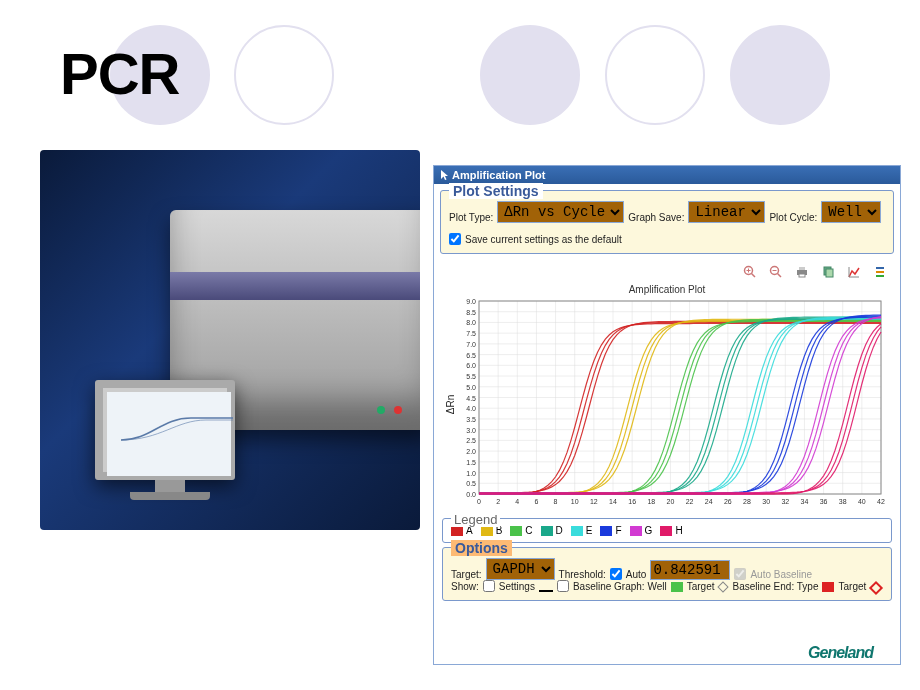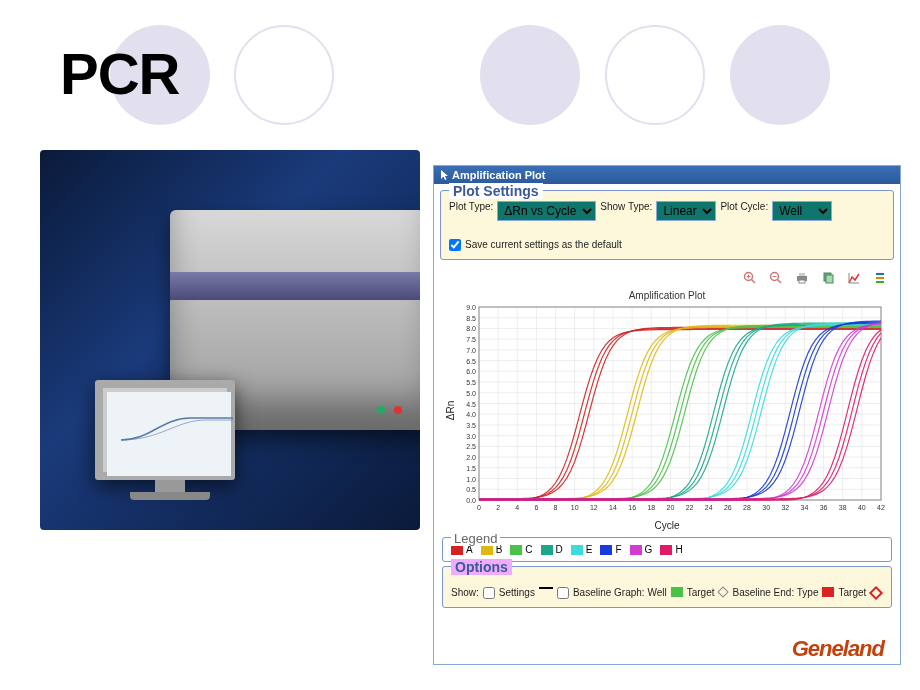"Plot Type:" .row { align-items: flex-start -> flex-end }
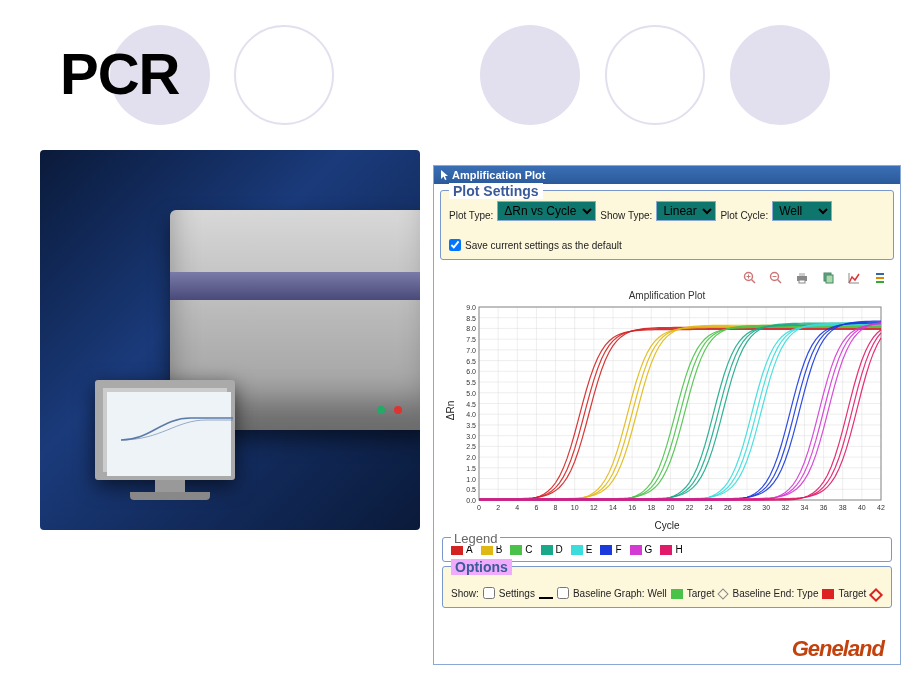"ΔRn vs Cycle" select, input[type=text] { background: #0f766e -> #a16207; font-family: none -> Liberation Mono, monospace; font-size: 12px -> 14px }
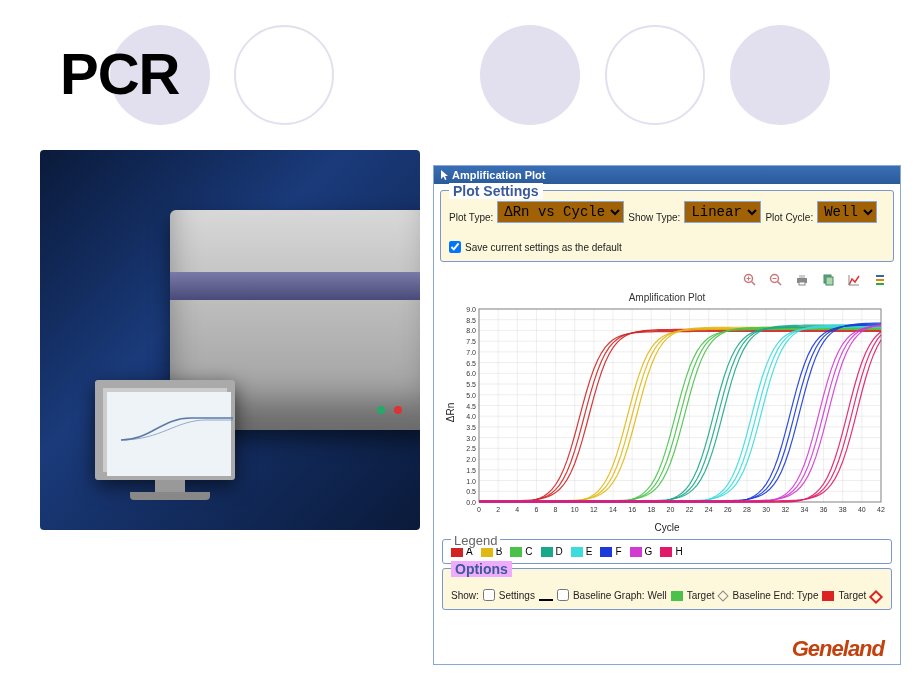"Show Type:" label { text: Show Type -> Graph Save }
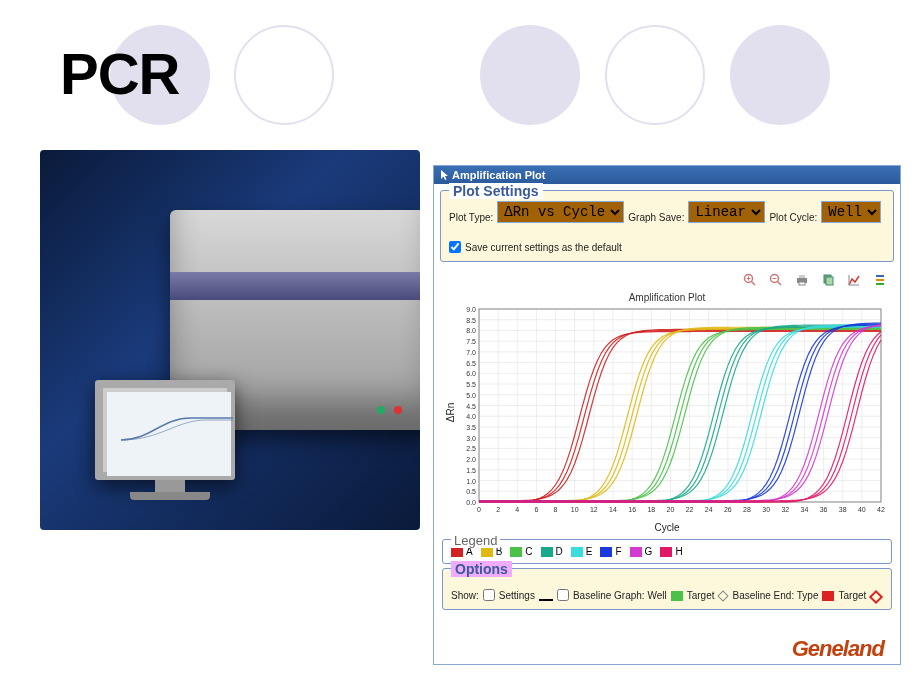"Save current settings as the" .row + .row { margin-top: 18px -> 10px }
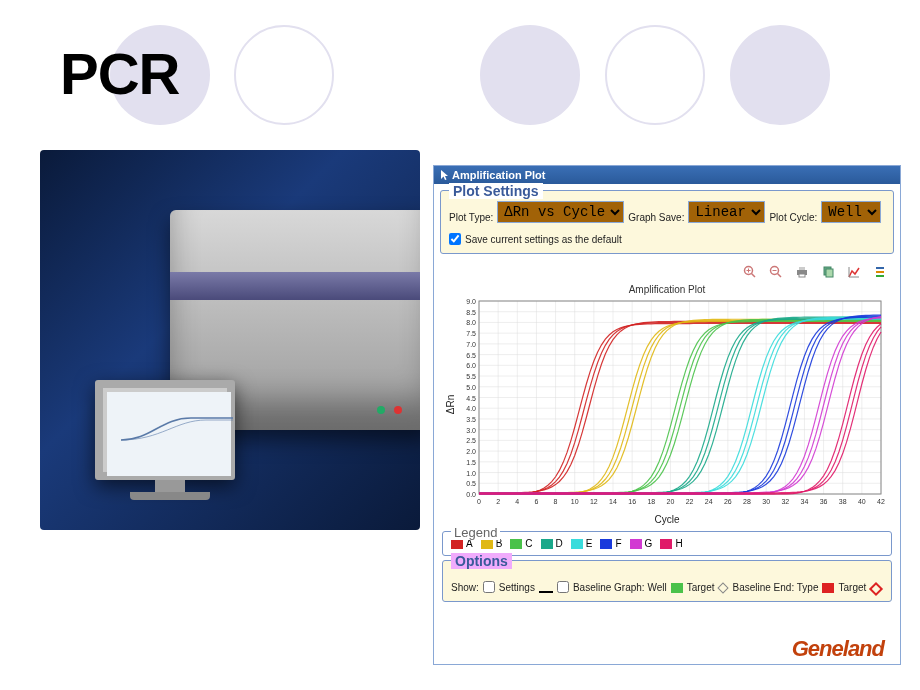"Cycle" div.chart-xlabel { html: <div>Cycle</div> -> none }
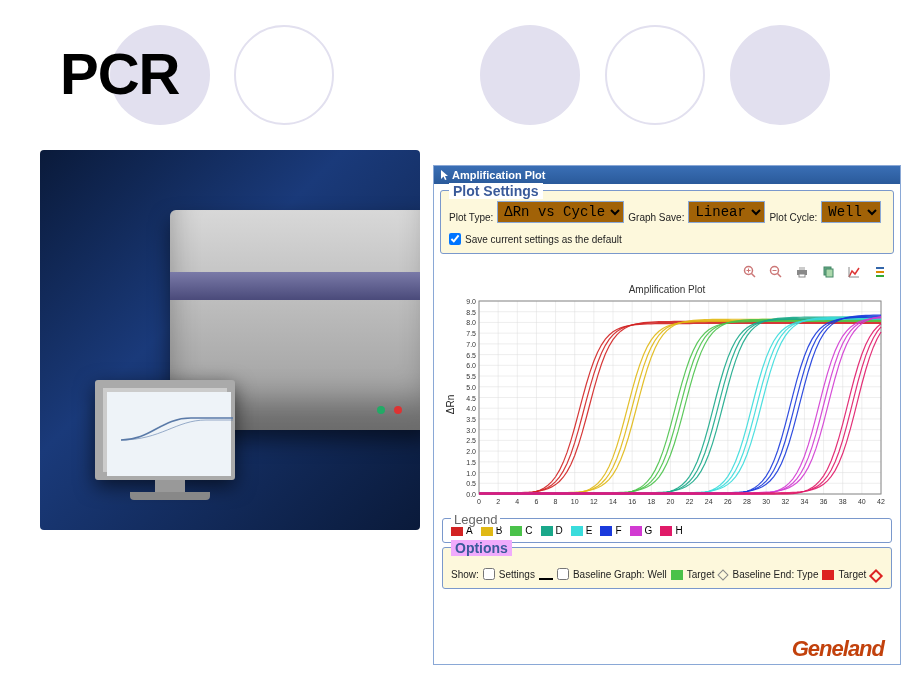"Options" div.box-title { background: #f0abfc -> #fdba74 }
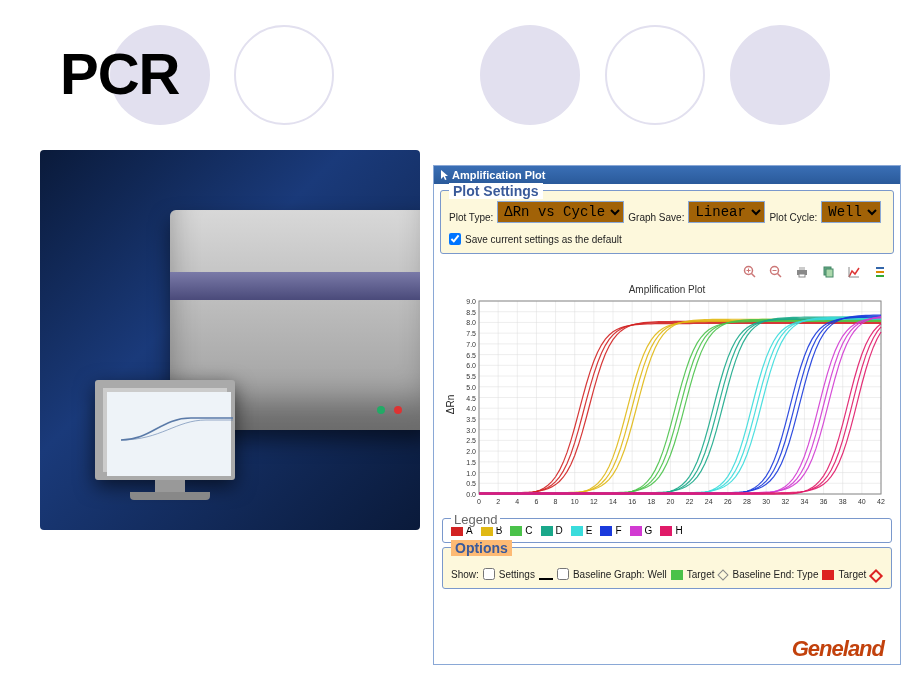"Target:" div.row { html: none -> <div> <label>Target:</label> <select><option>GAPDH</option></select> <label>Threshold:</label> <input> <label>Auto</label> <input> <input> <label>Auto Baseline</label> </div> }
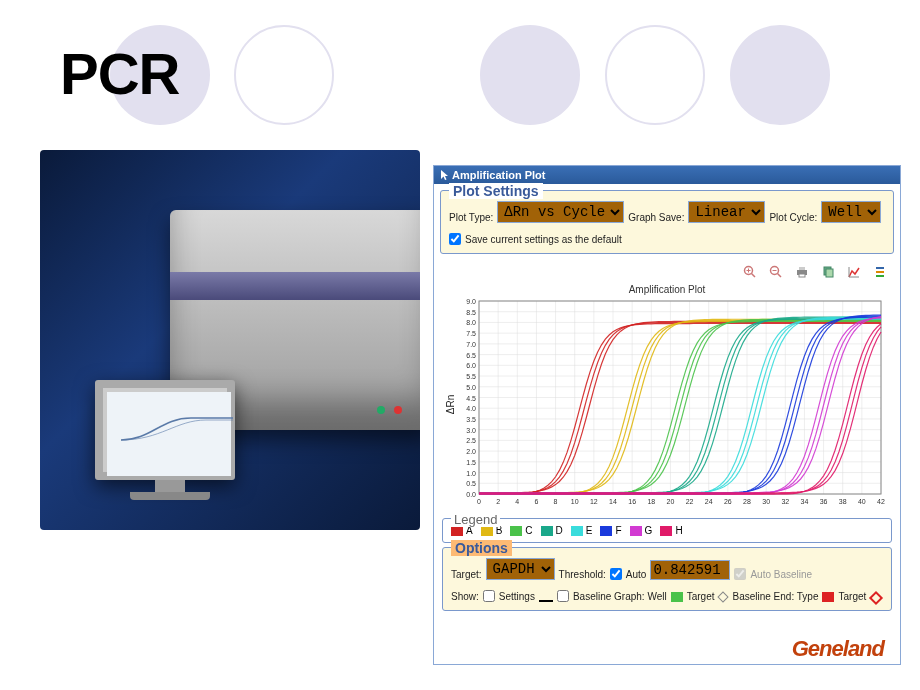"Show:" div.row { margin-top: 10px -> 0 }
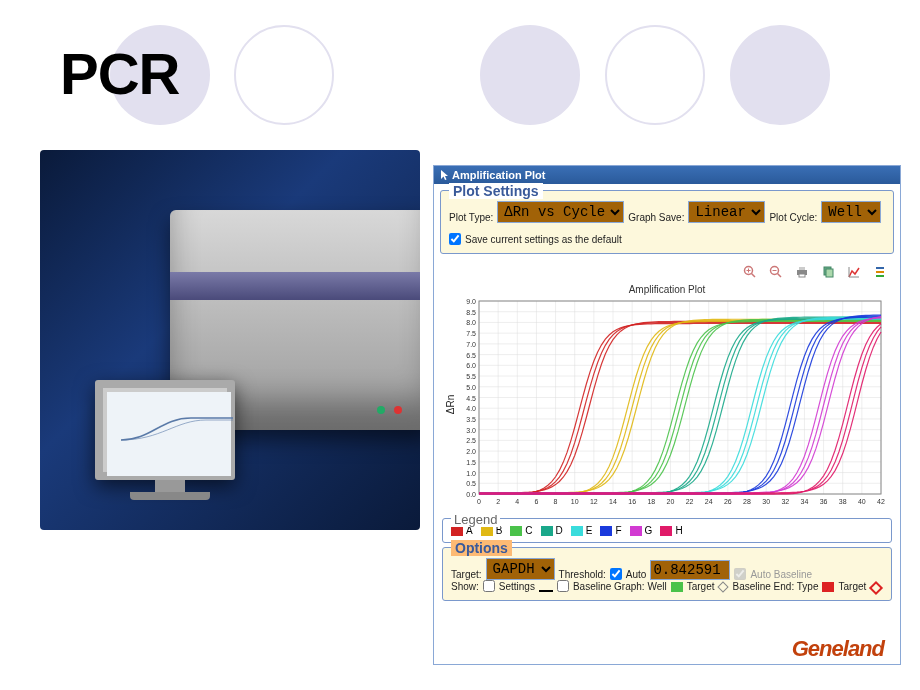"Geneland" .geneland { color: #c2410c -> #0f766e; font-size: 22px -> 16px; right: 16px -> 27px }
